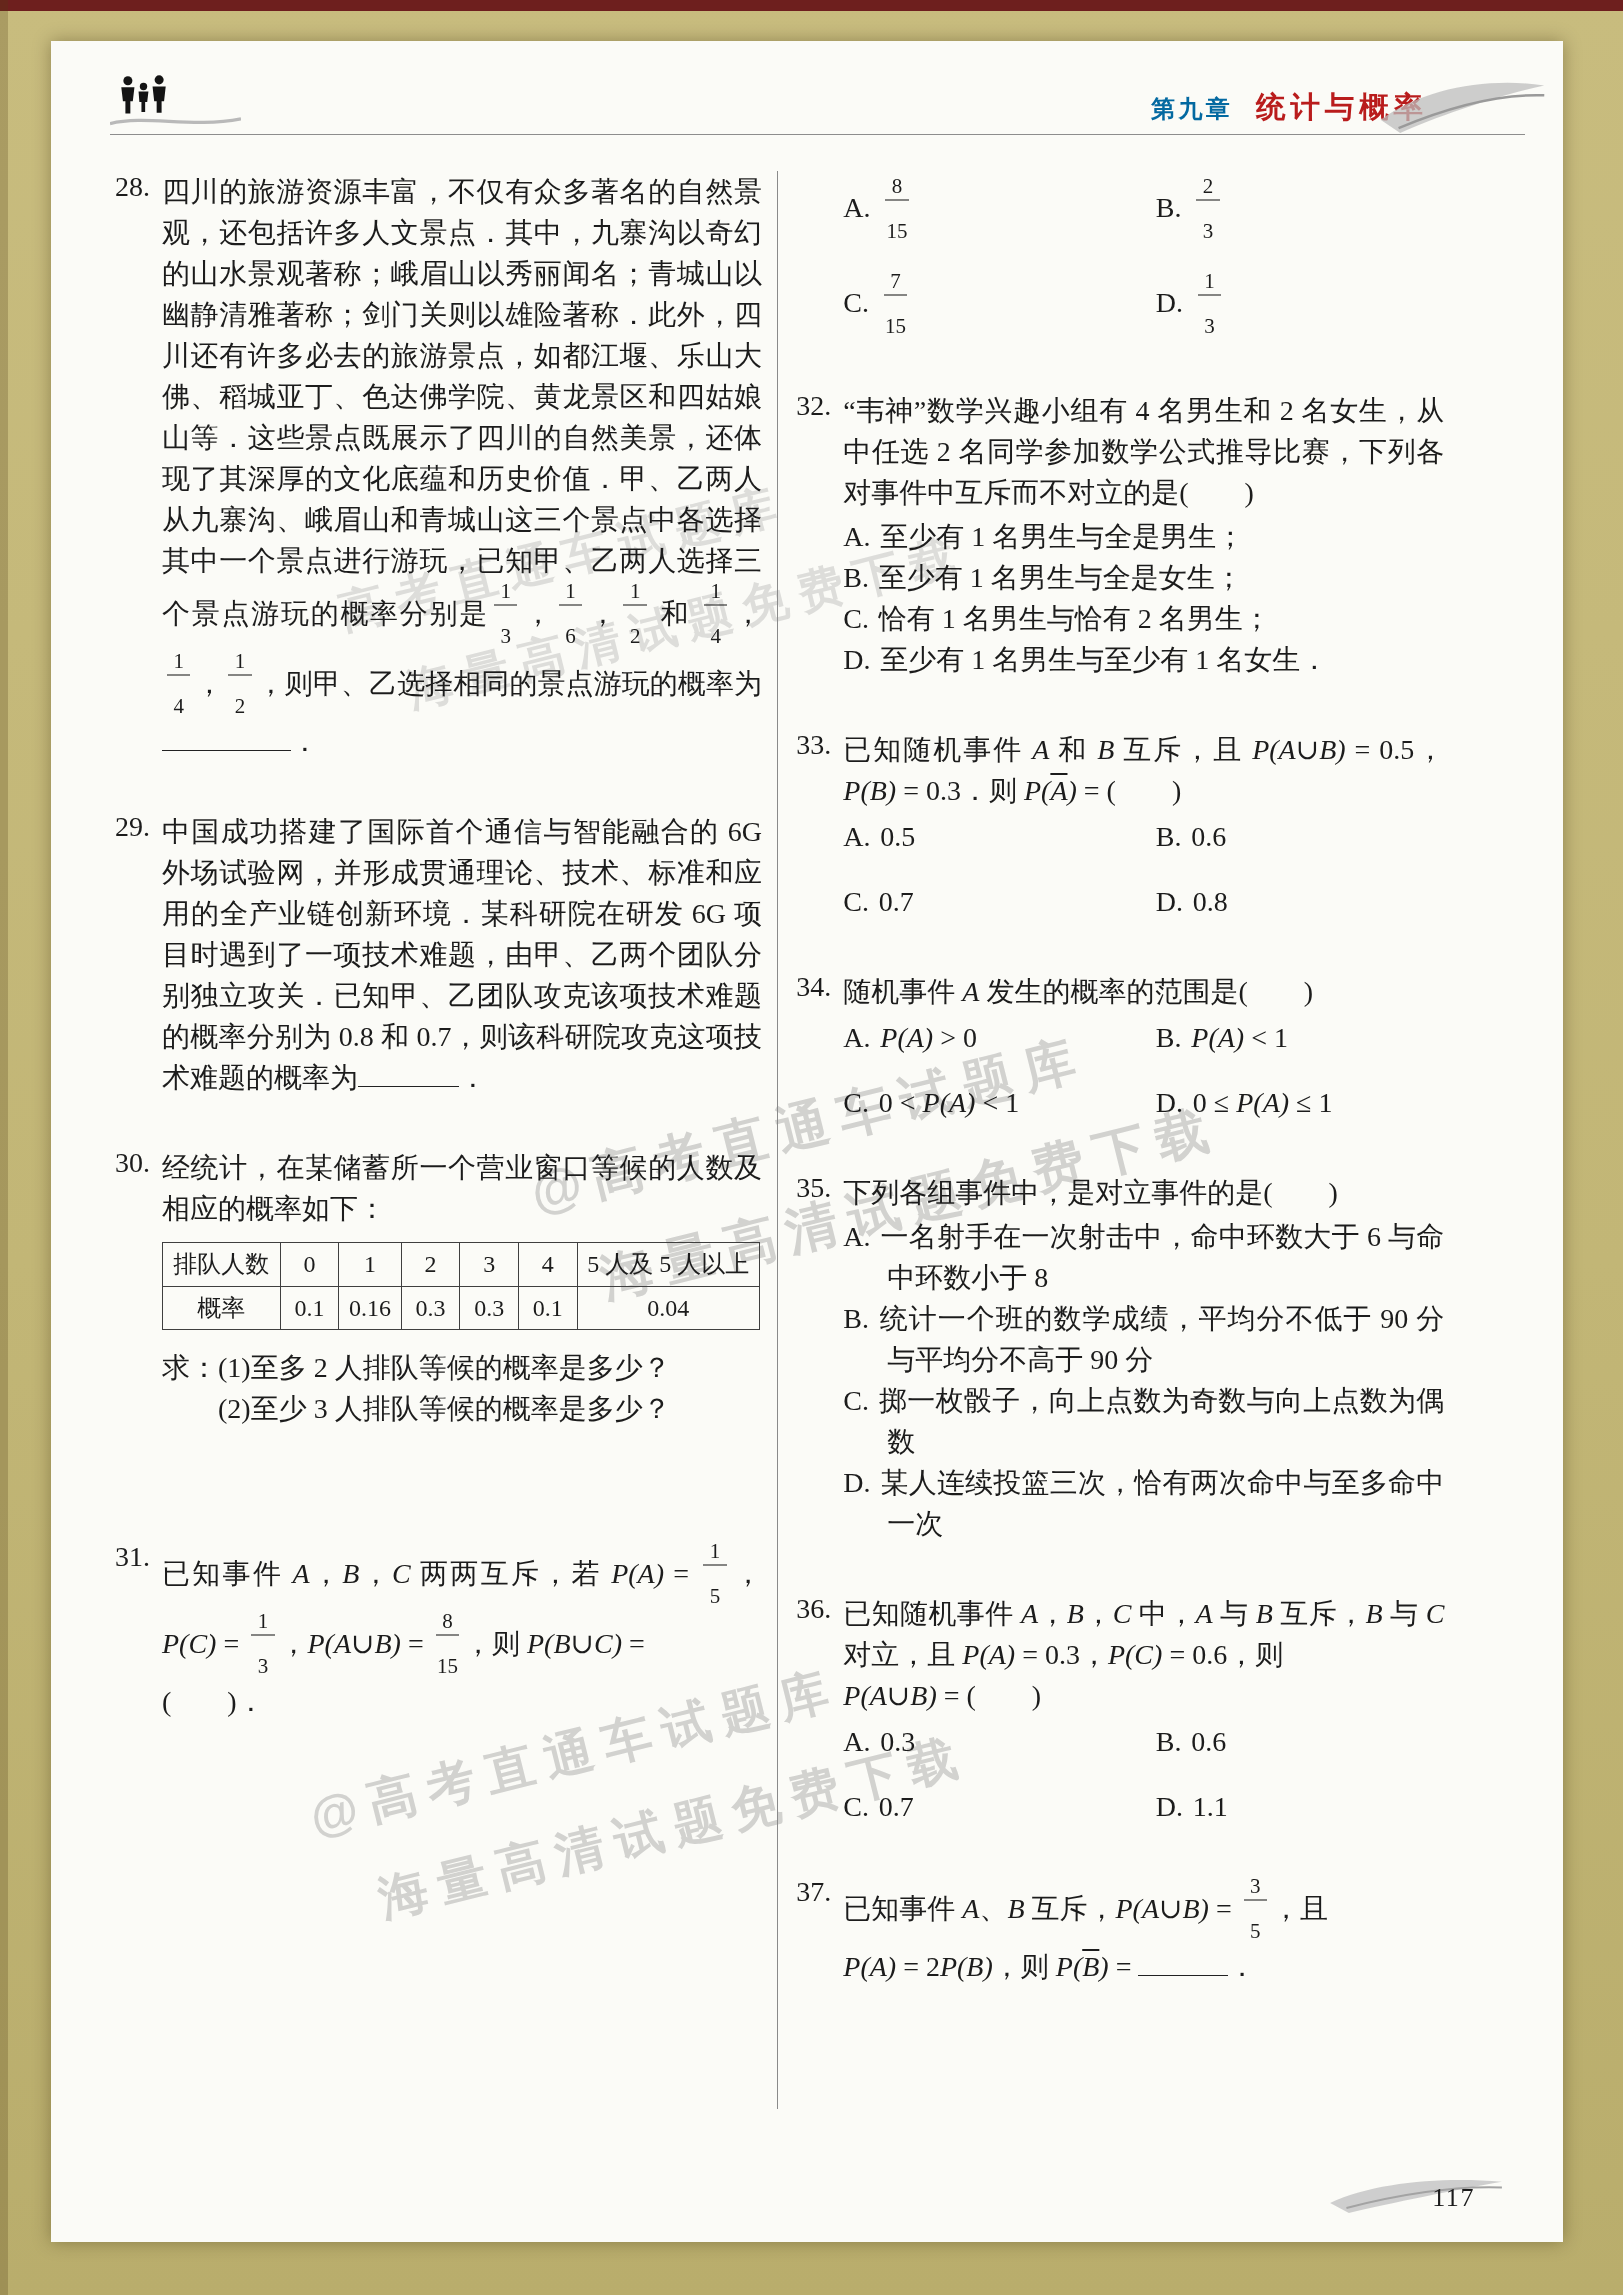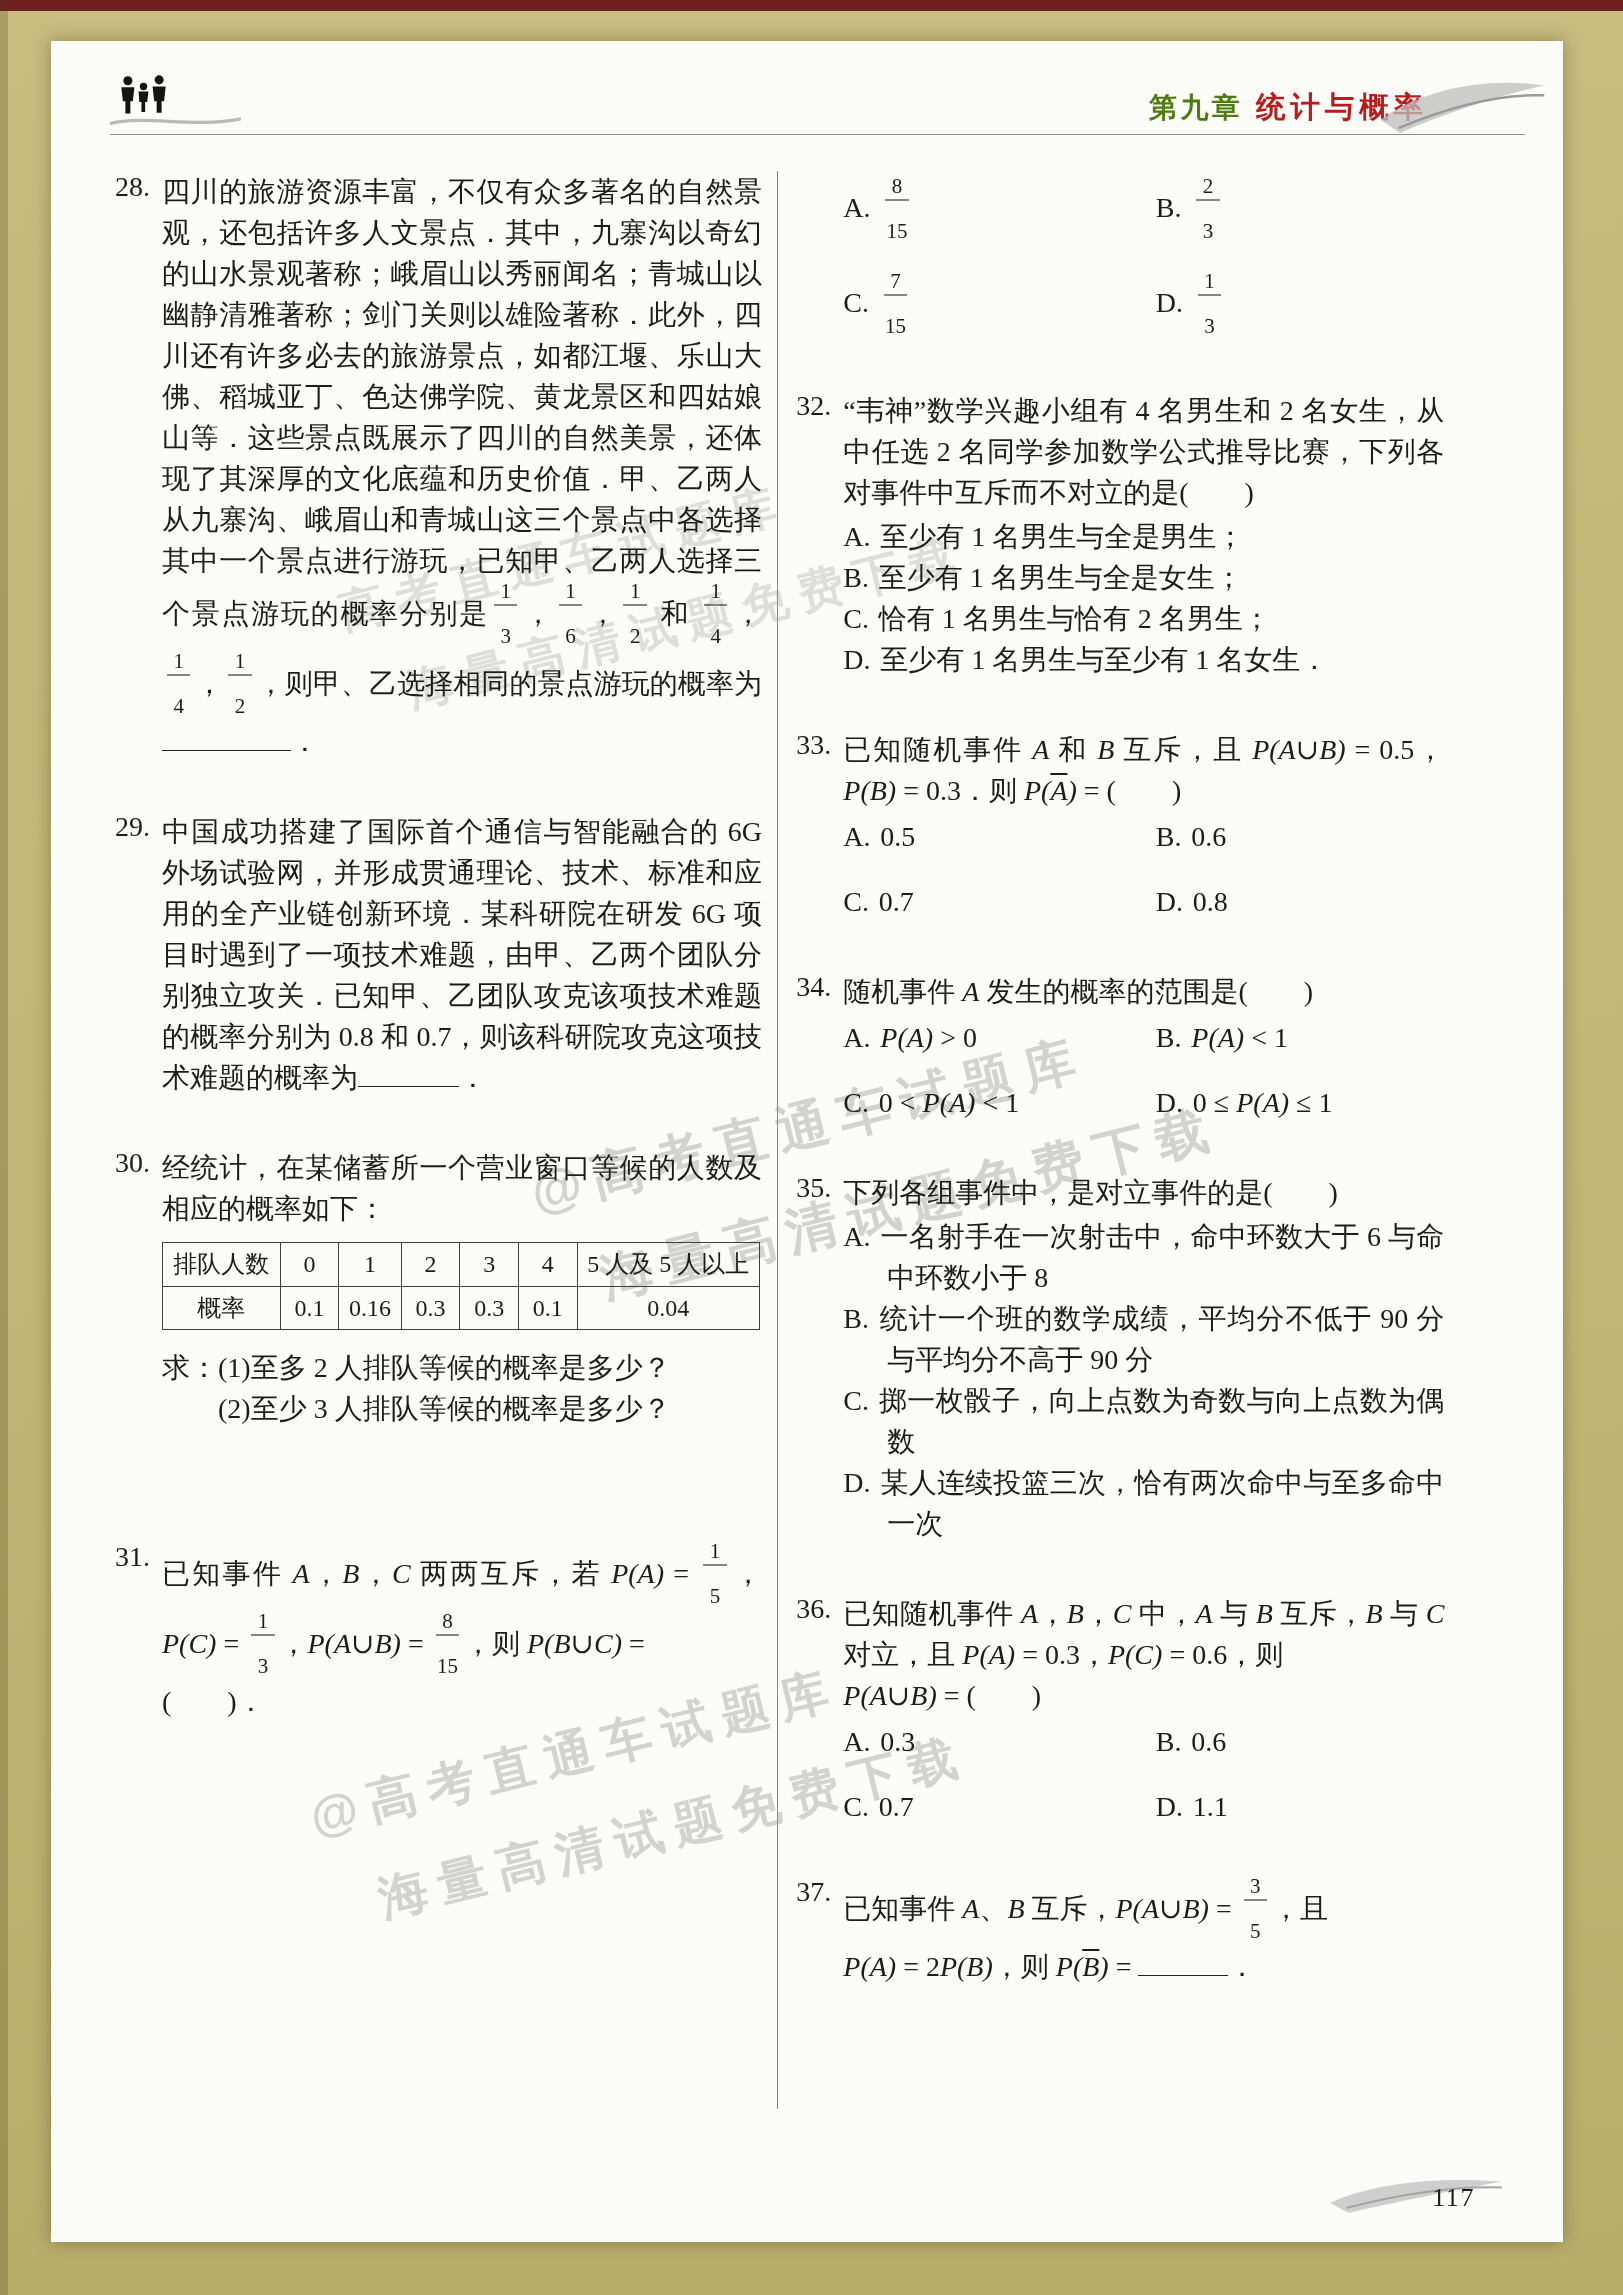"第九章" .chapter-label { color: #4d7c0f -> #0369a1; font-size: 28px -> 24px; margin-right: 13px -> 23px }
